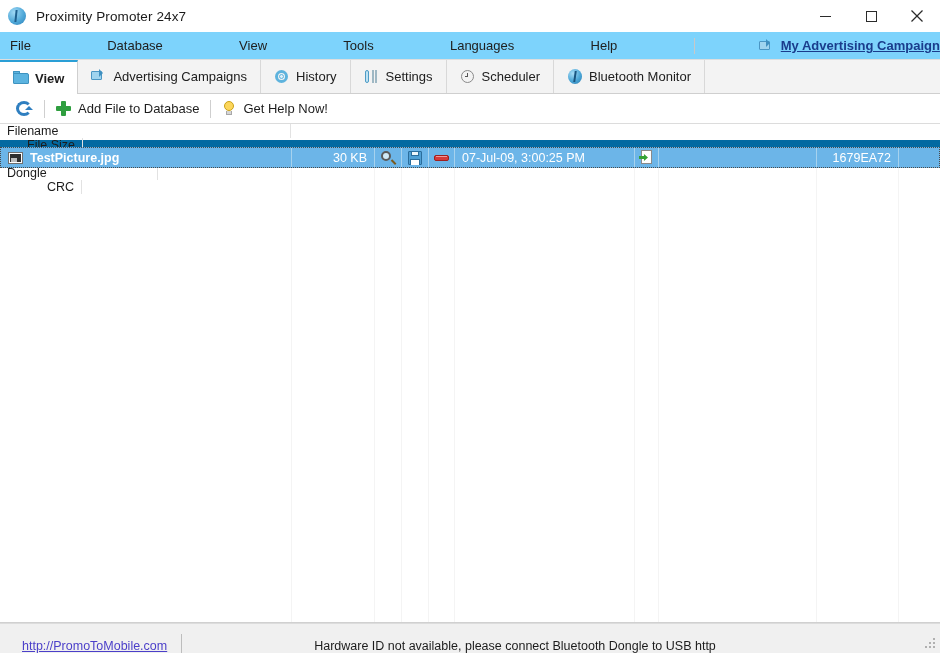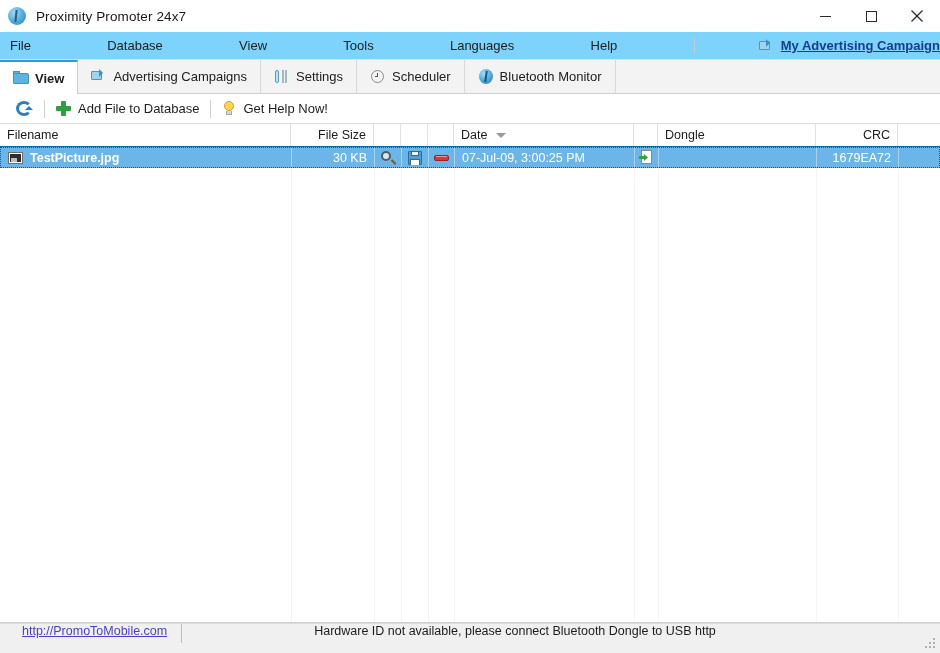"History" div.tab { html: none -> <div> <span> <span></span> <span></span> </span> <span>History</span> </div> }
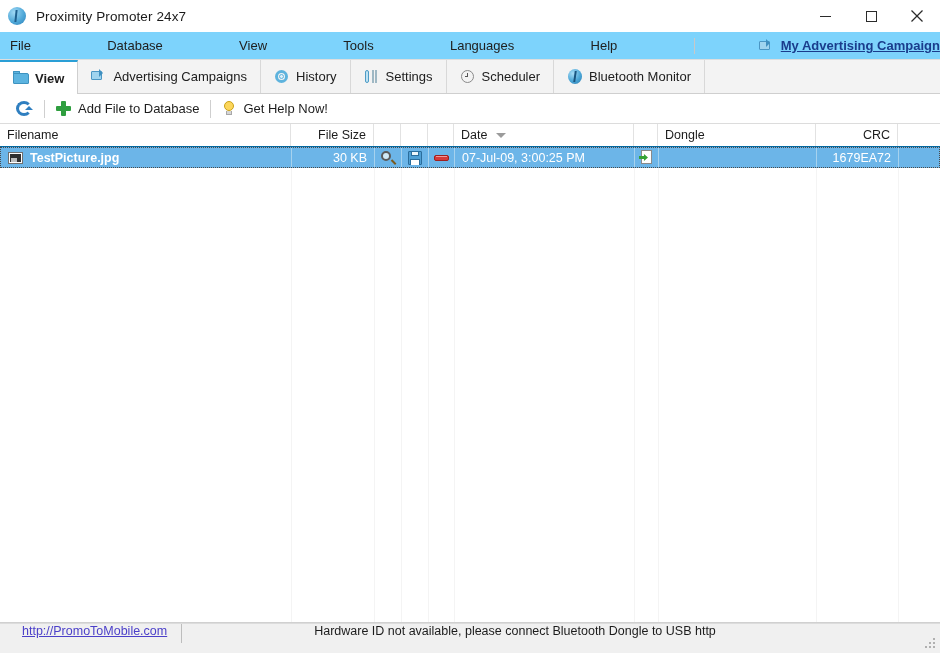"Filename" .grid-header { border-bottom: 1px solid #0369a1 -> 7px solid #0369a1; flex-direction: none -> column }
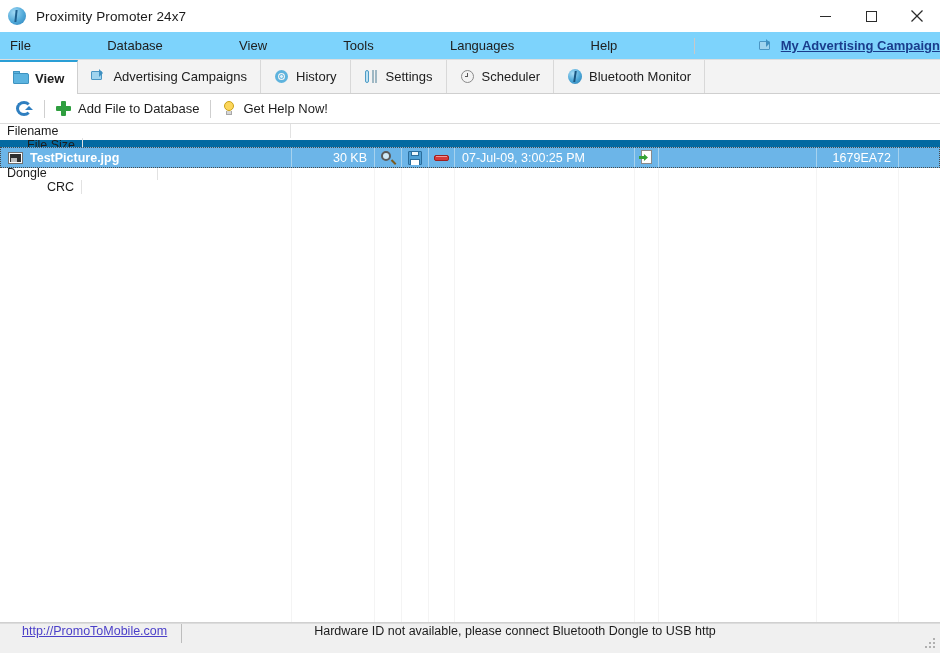"http://PromoToMobile.com" .statusbar { align-items: flex-start -> flex-end }
